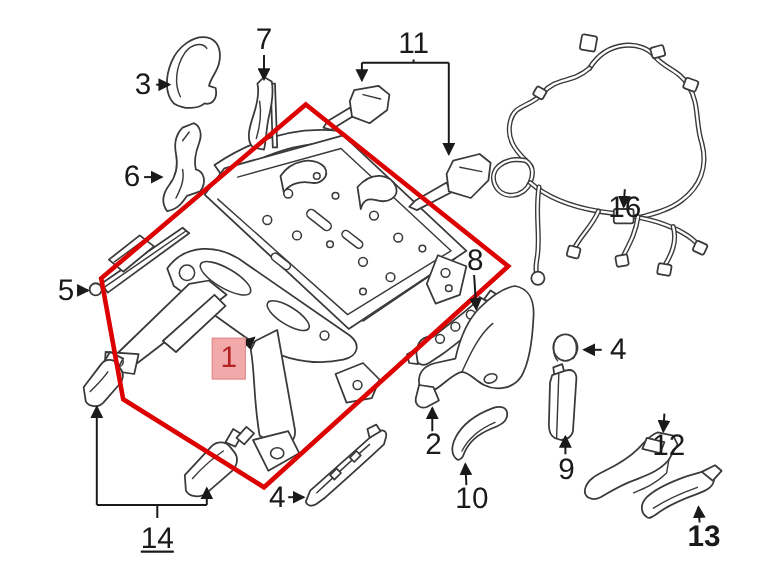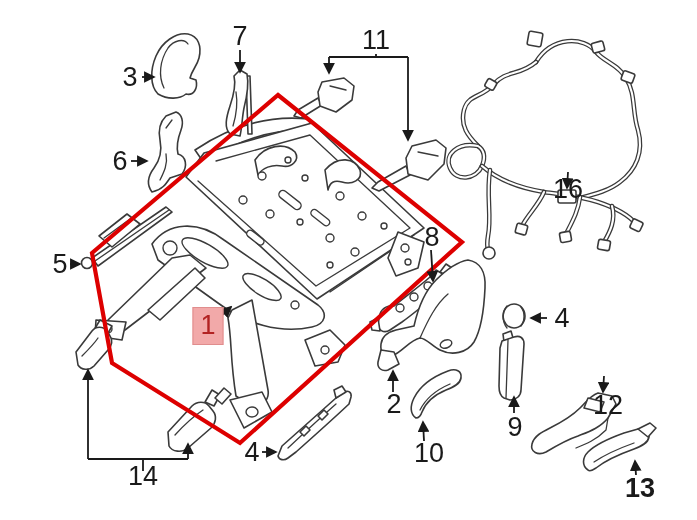"14" div.num { text-decoration: none -> underline; top: 476px -> 490px }
